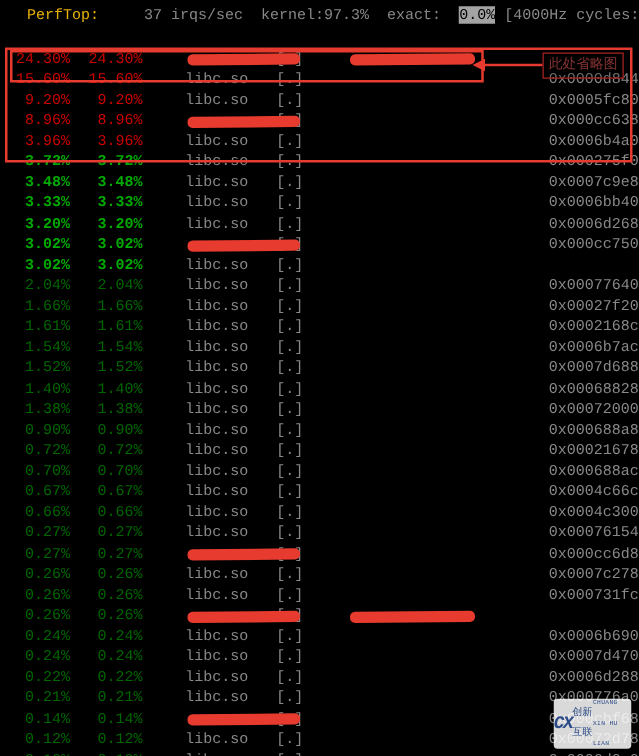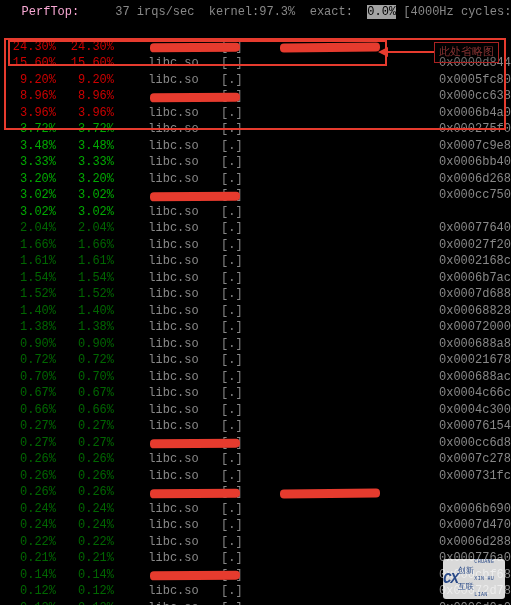"PerfTop:" .header-label { color: #f9a8d4 -> #eab308 }
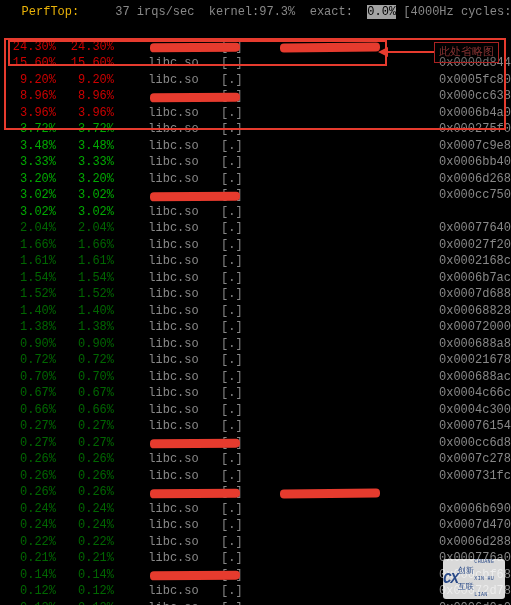"3.72%" .c-grn { font-weight: none -> bold }
